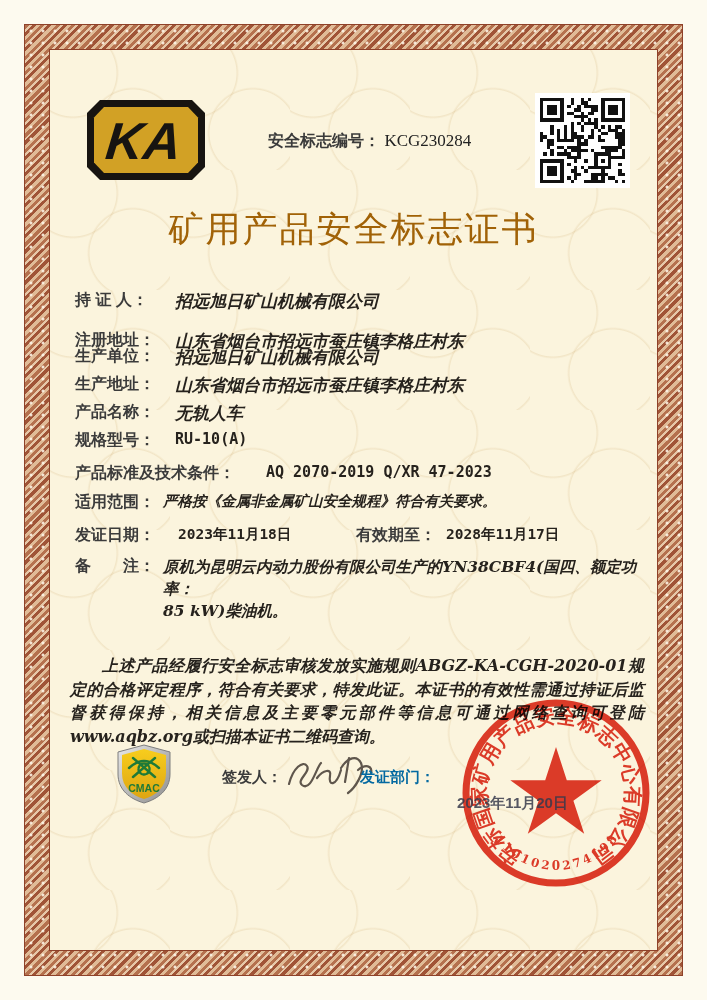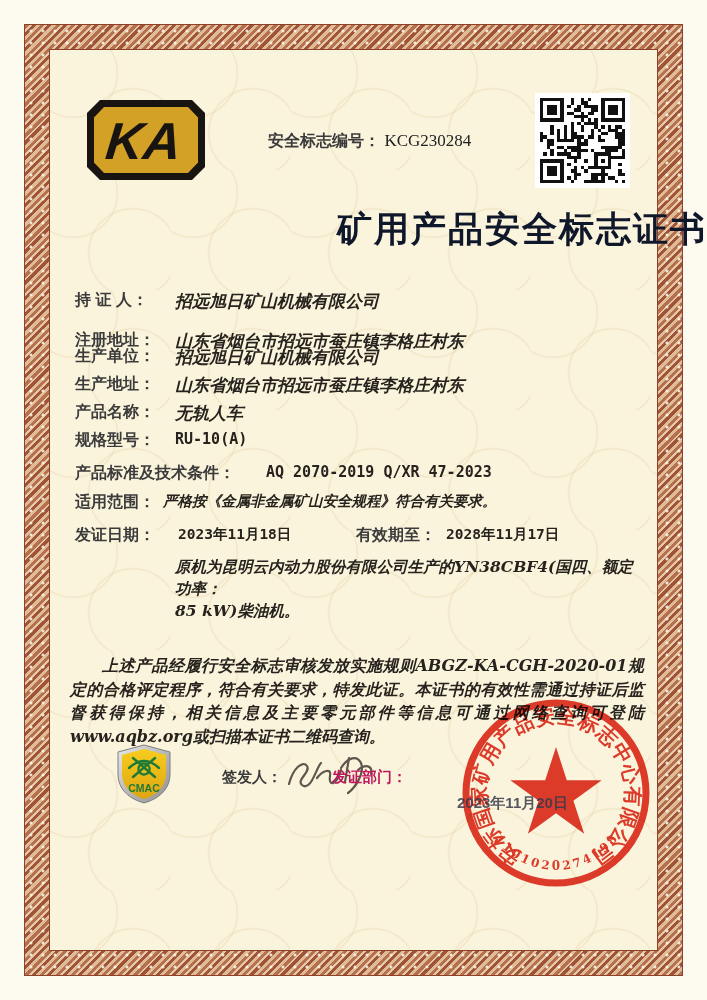"矿用产品安全标志证书" .title { color: #0f172a -> #a16207; font-weight: 700 -> 400; text-align: right -> center }
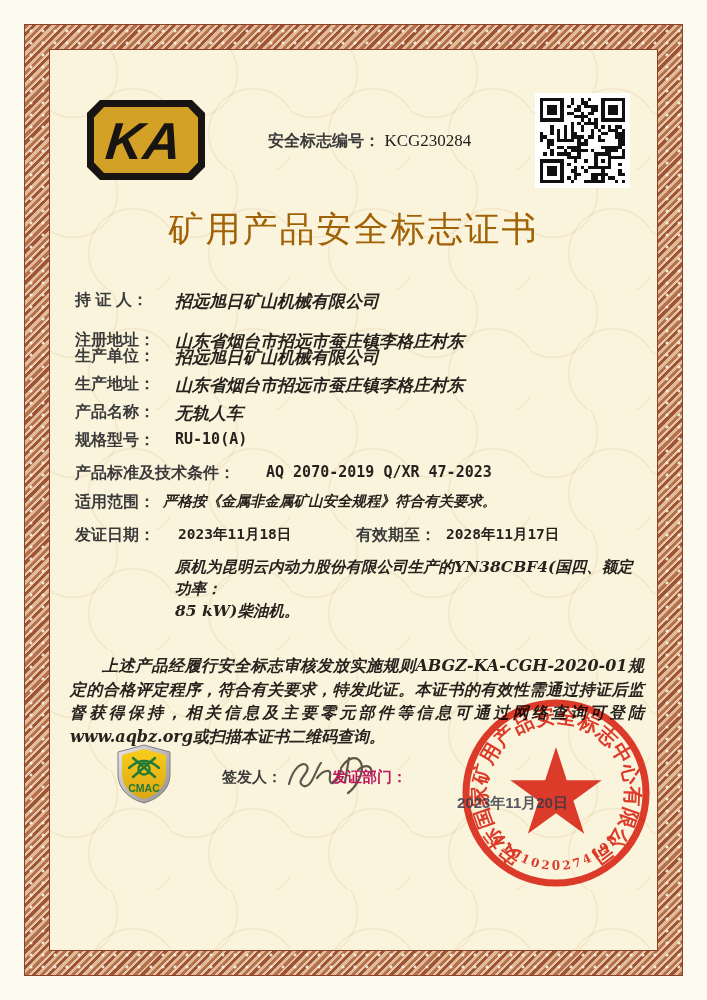"备 注：" div.row { html: none -> <div> <span>备 注：</span> </div> }
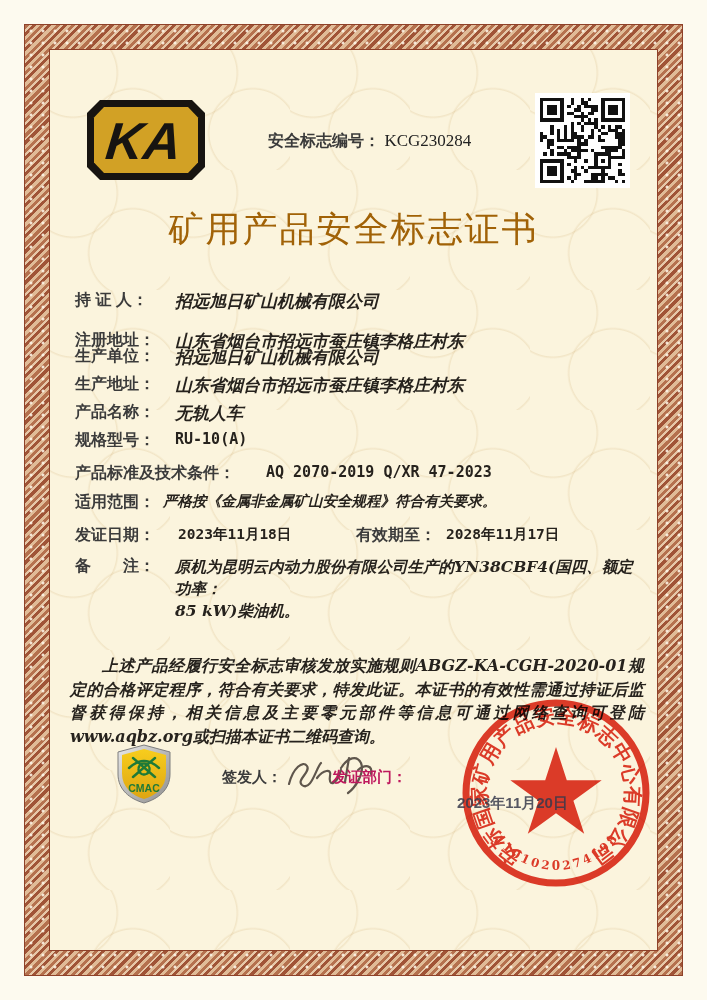"原机为昆明云内动力股份有限公司生产的YN38CBF4(国四、额定功率：" .remark-lines div { margin-left: 12px -> none }
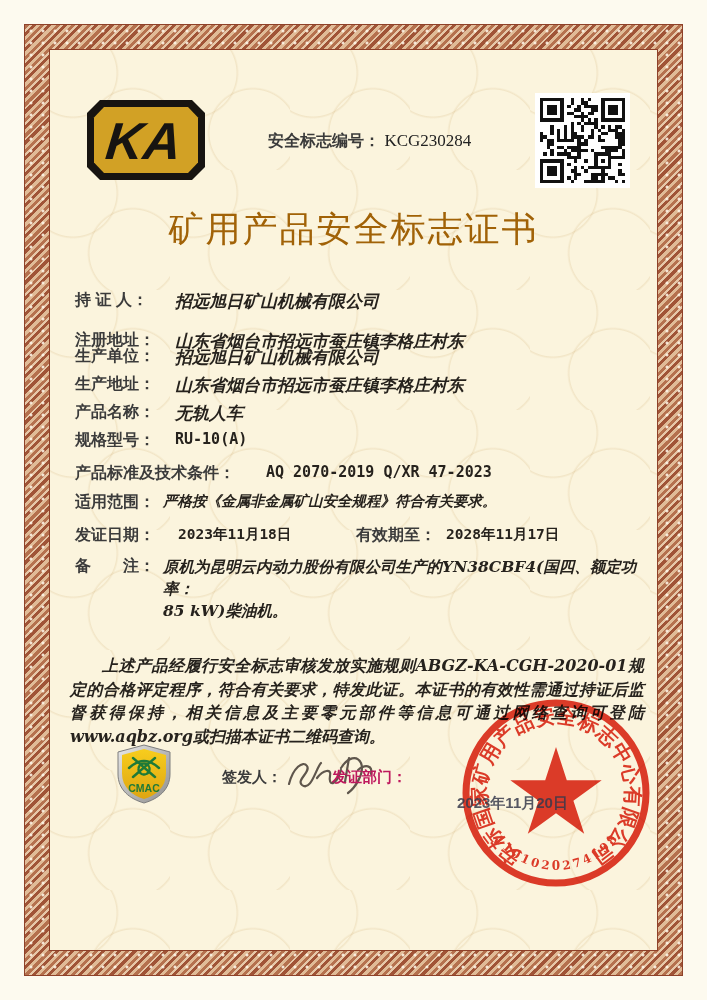"发证部门：" .dept-label { color: #be185d -> #0369a1; left: 332px -> 360px }
